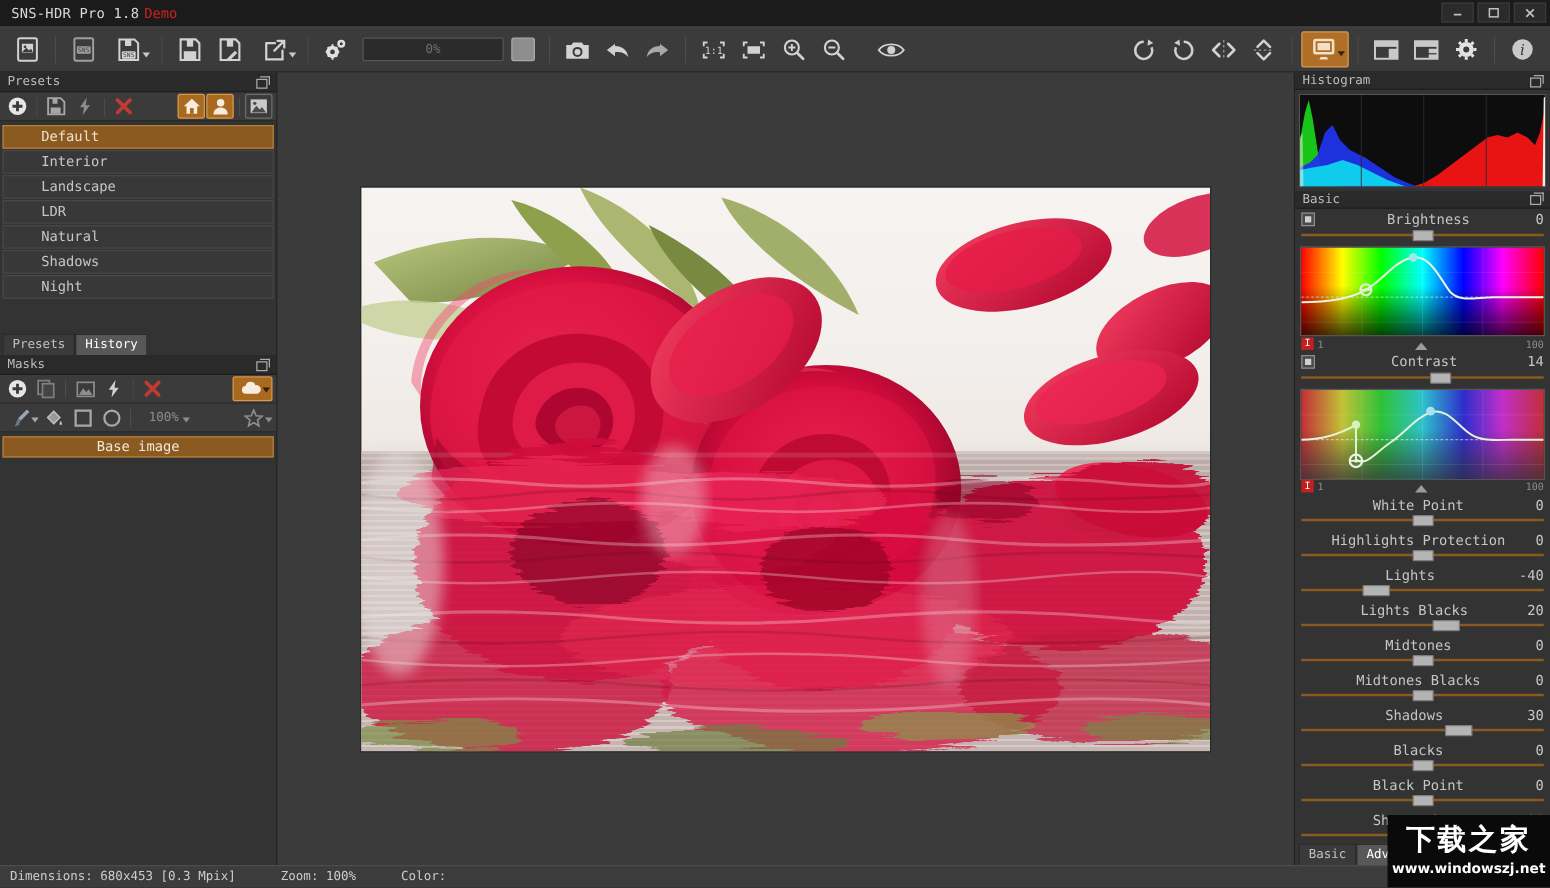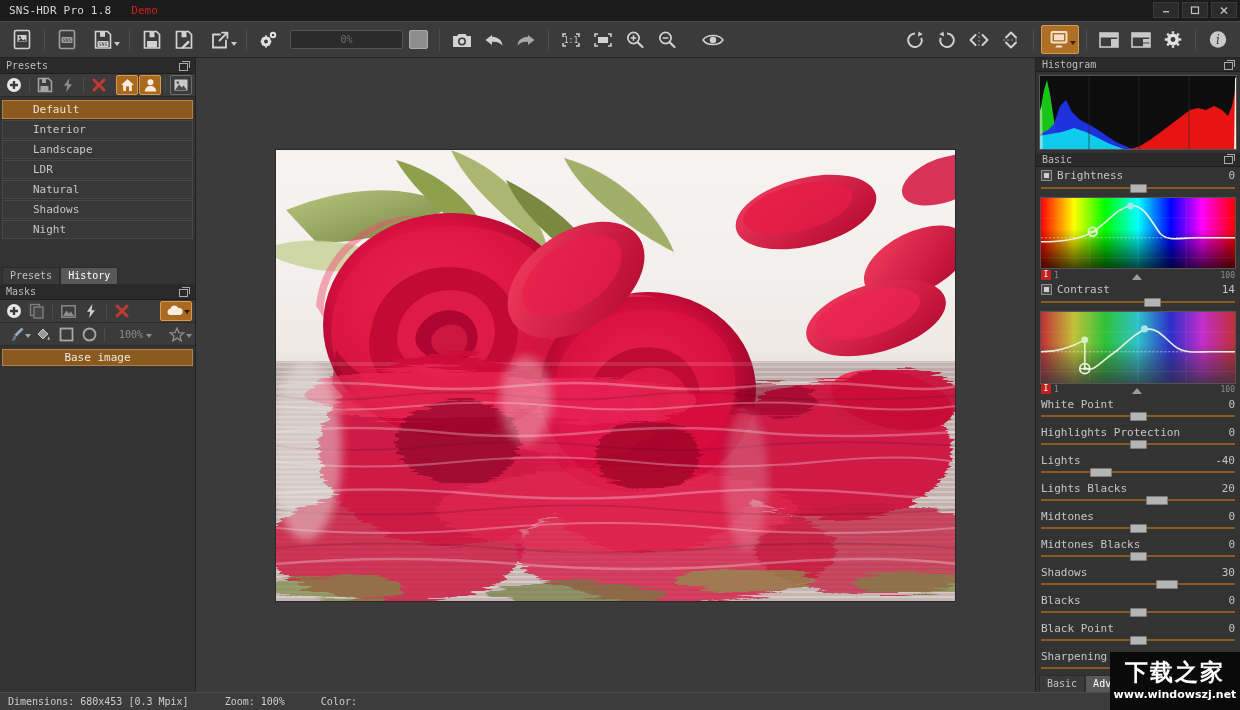"Demo" .title-demo { margin-left: 20px -> 4px }
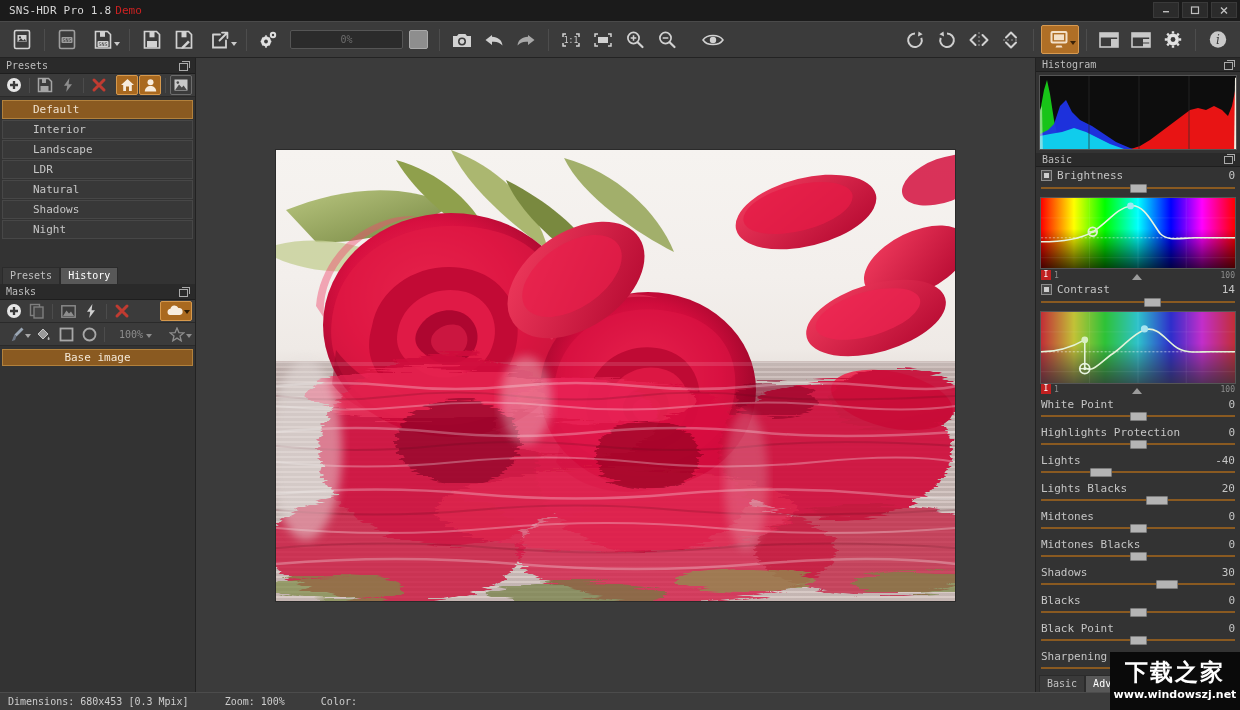"Presets" .leftpane { width: 196px -> 222px }
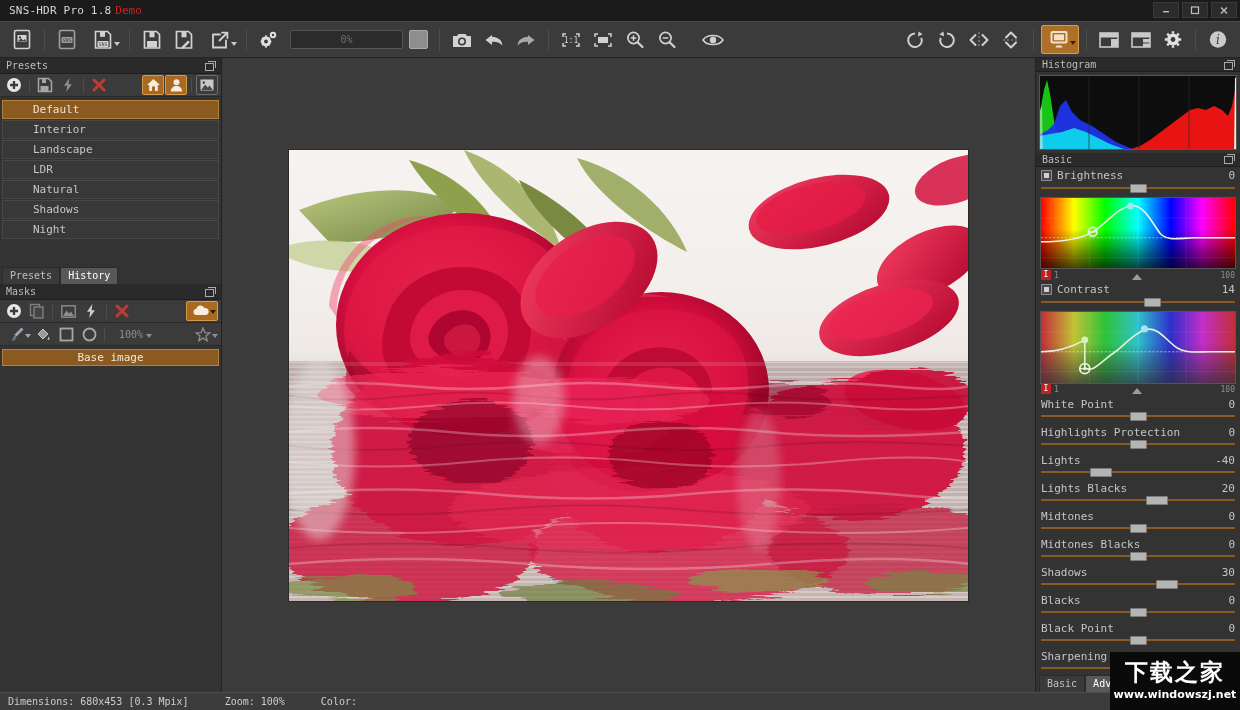"Histogram" .rightpane { text-align: none -> center }
